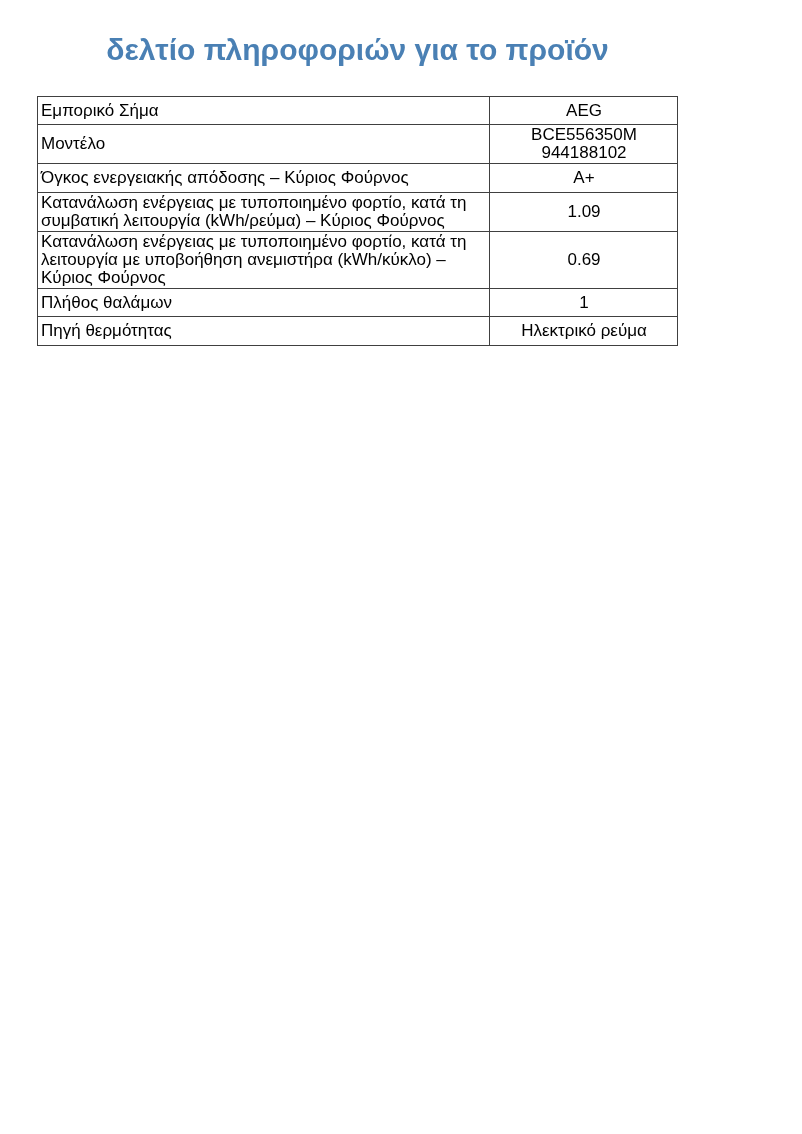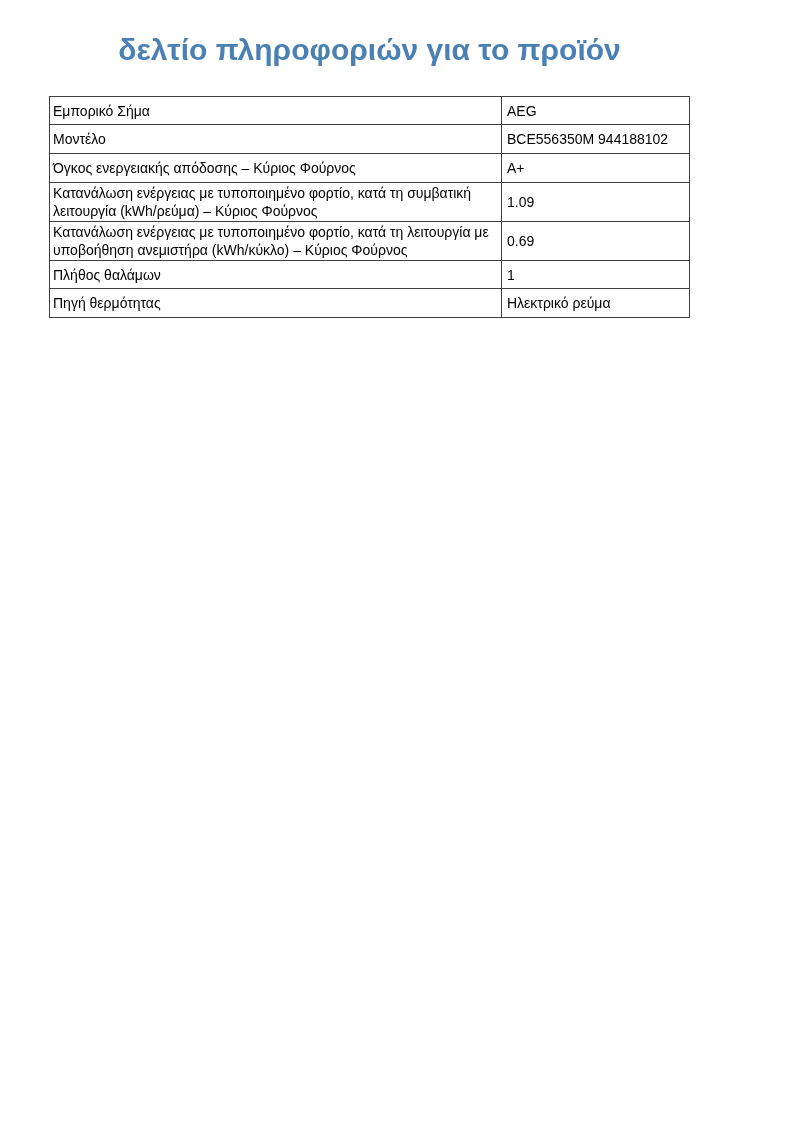"δελτίο πληροφοριών για το προϊόν" .page { left: 12px -> 0 }
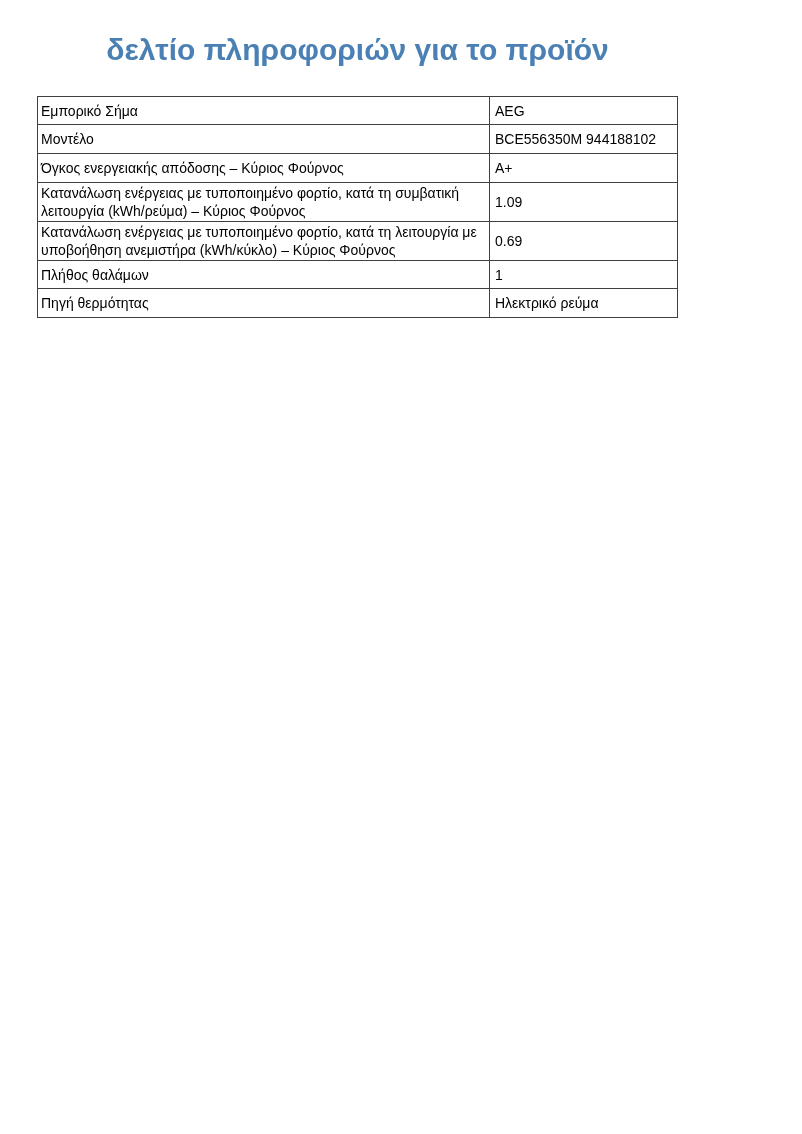"Εμπορικό Σήμα" table.product-table td { font-size: 14px -> 17px }
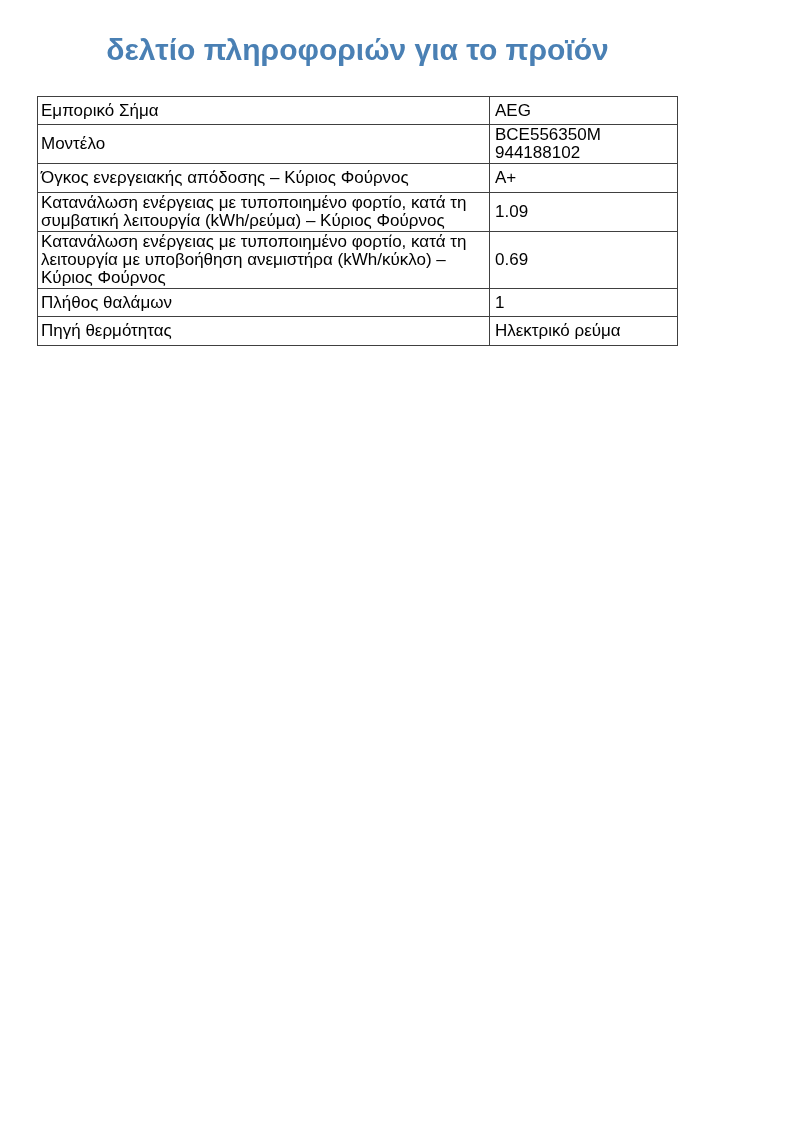"AEG" table.product-table td.val { text-align: none -> center }
